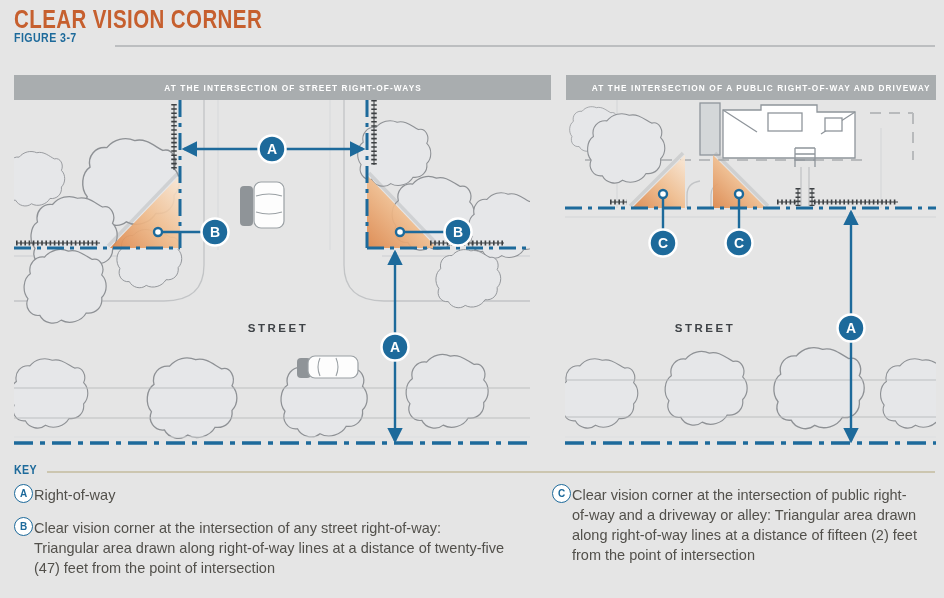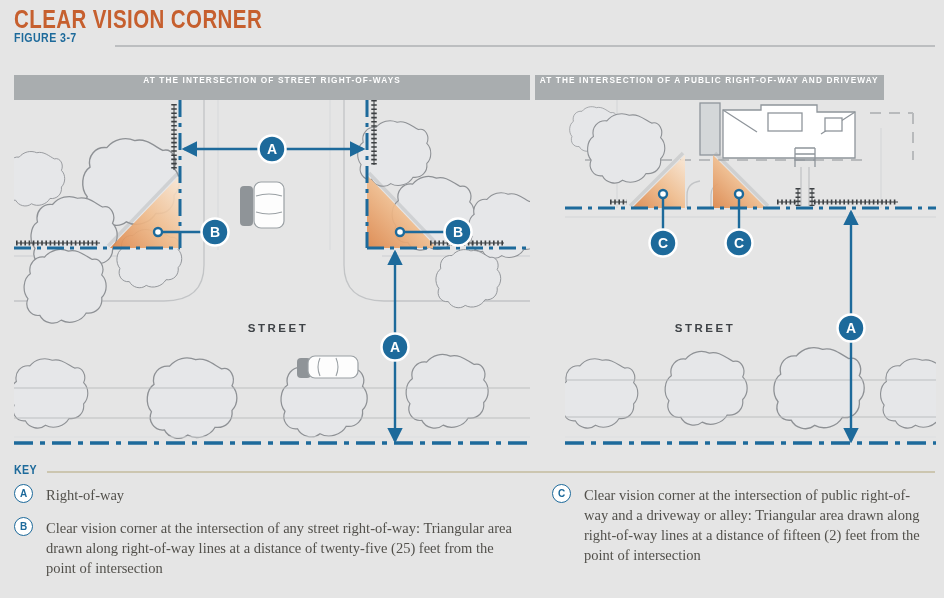"AT THE INTERSECTION OF STREET" .panel-bar { align-items: flex-start -> center; padding-left: none -> 21px }
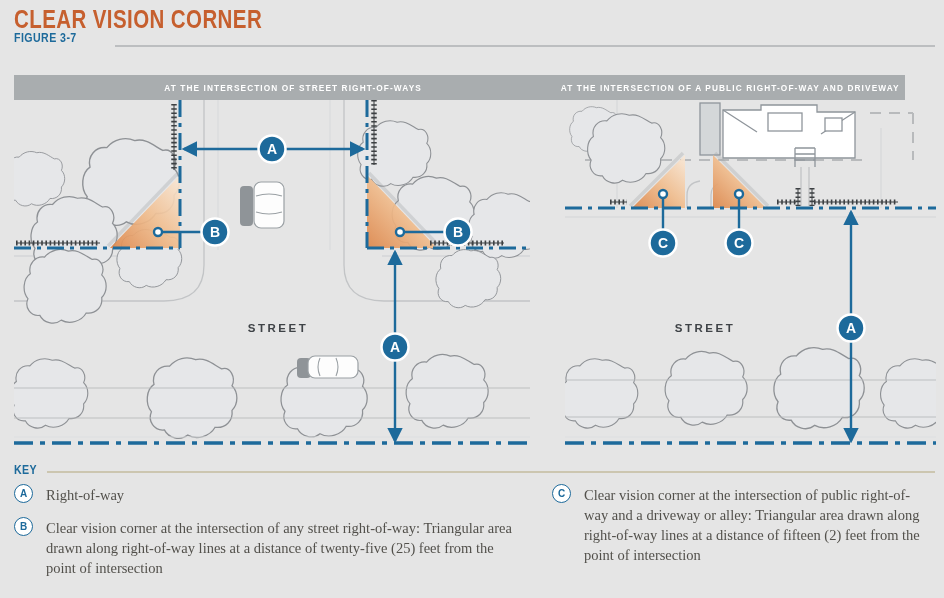"AT THE INTERSECTION OF A" .bar-right { left: 535px -> 566px }
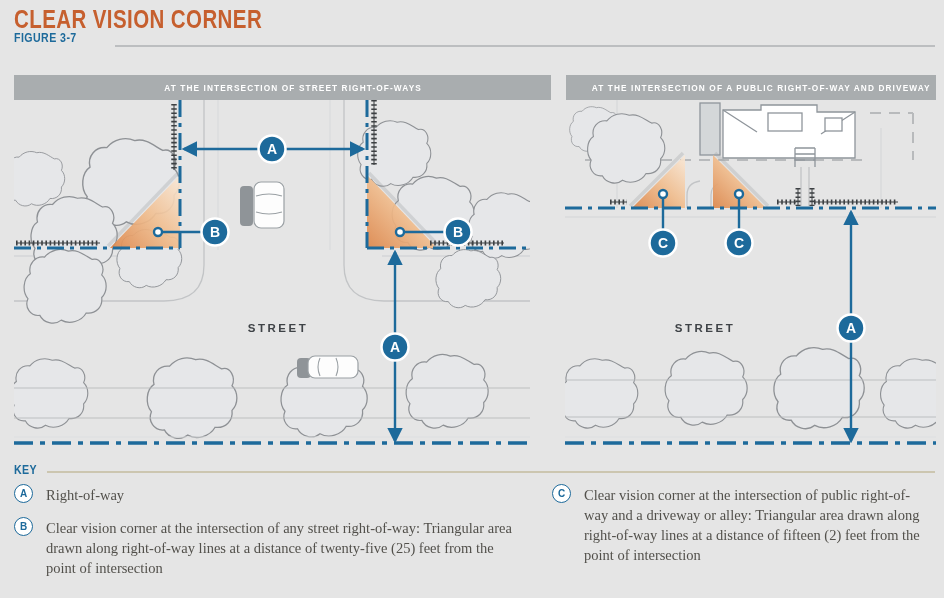"Right-of-way" .key-text { font-family: Liberation Serif, serif -> Liberation Sans, sans-serif; margin-left: 13px -> 1px }
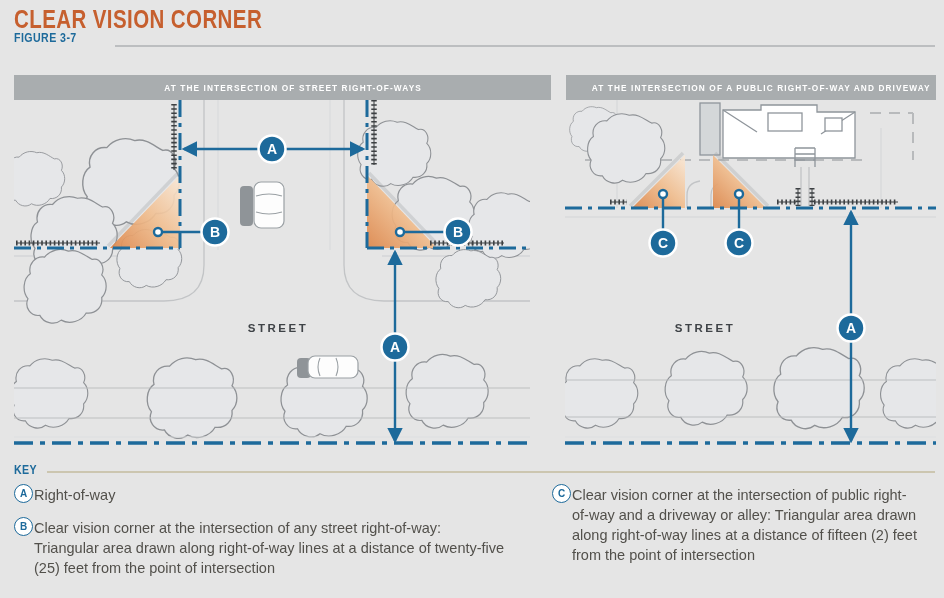"Clear vision corner at the intersection of any" div.key-text { text: 25 -> 47 }
